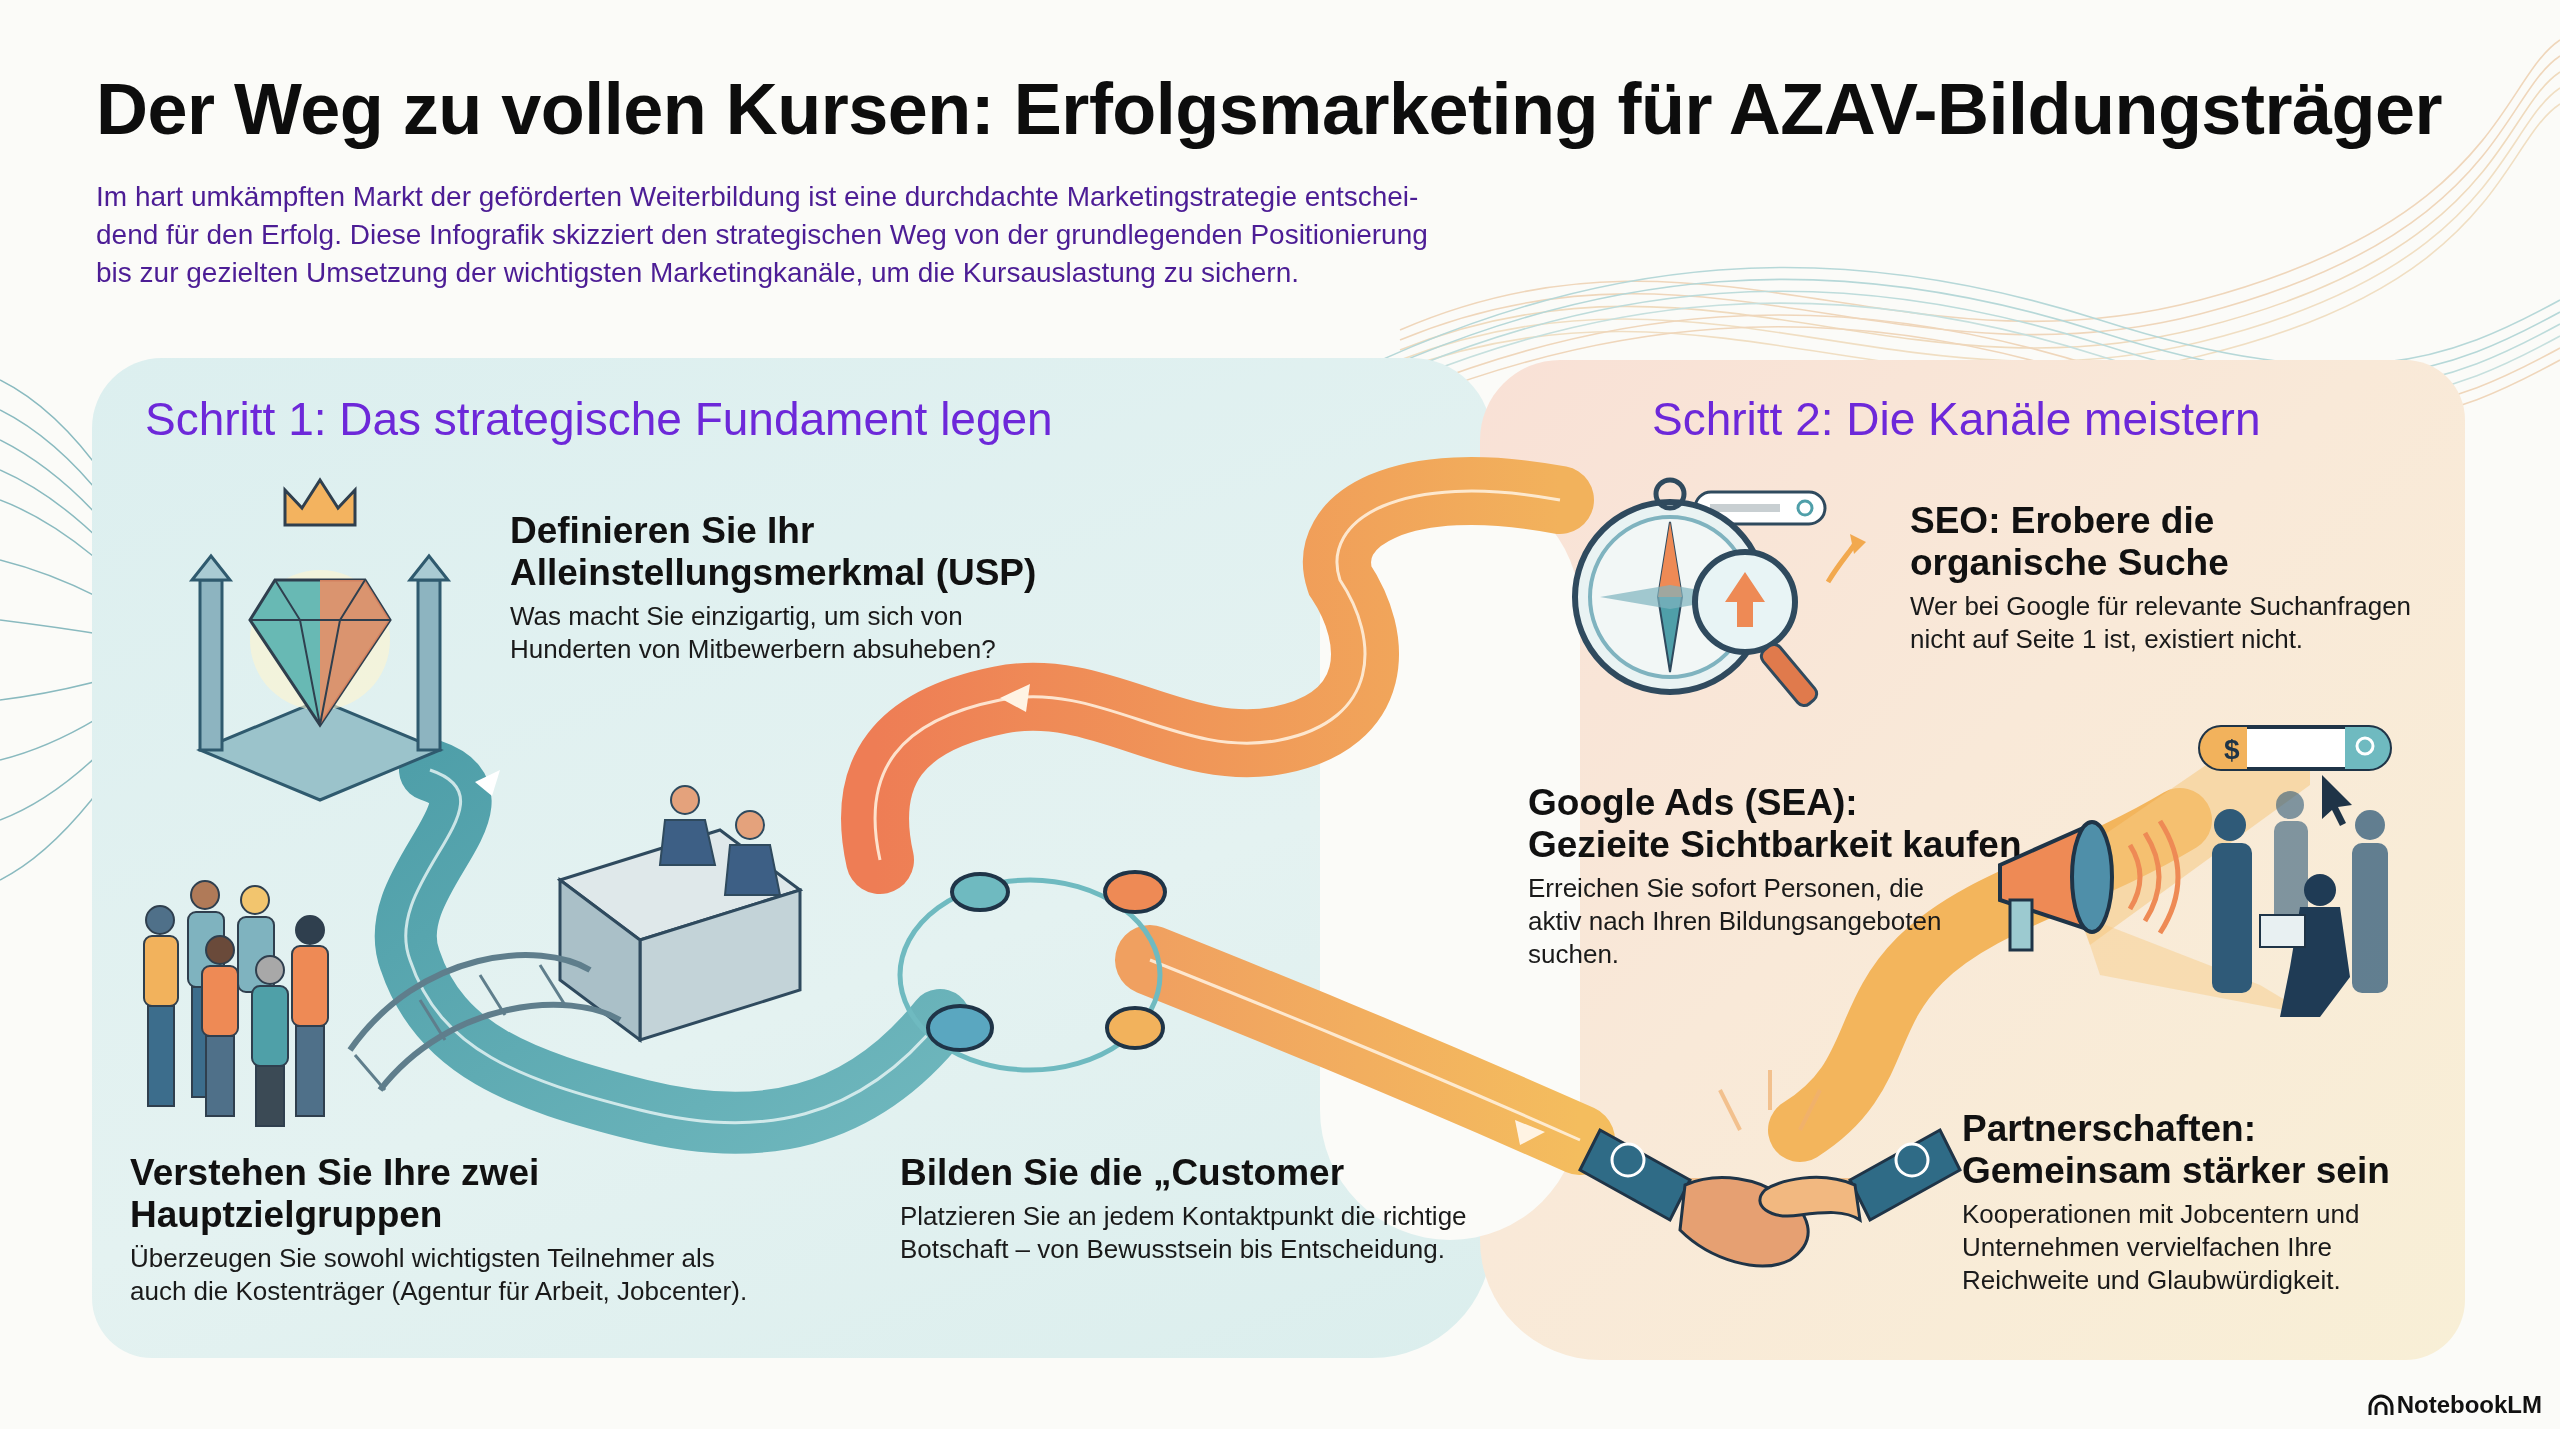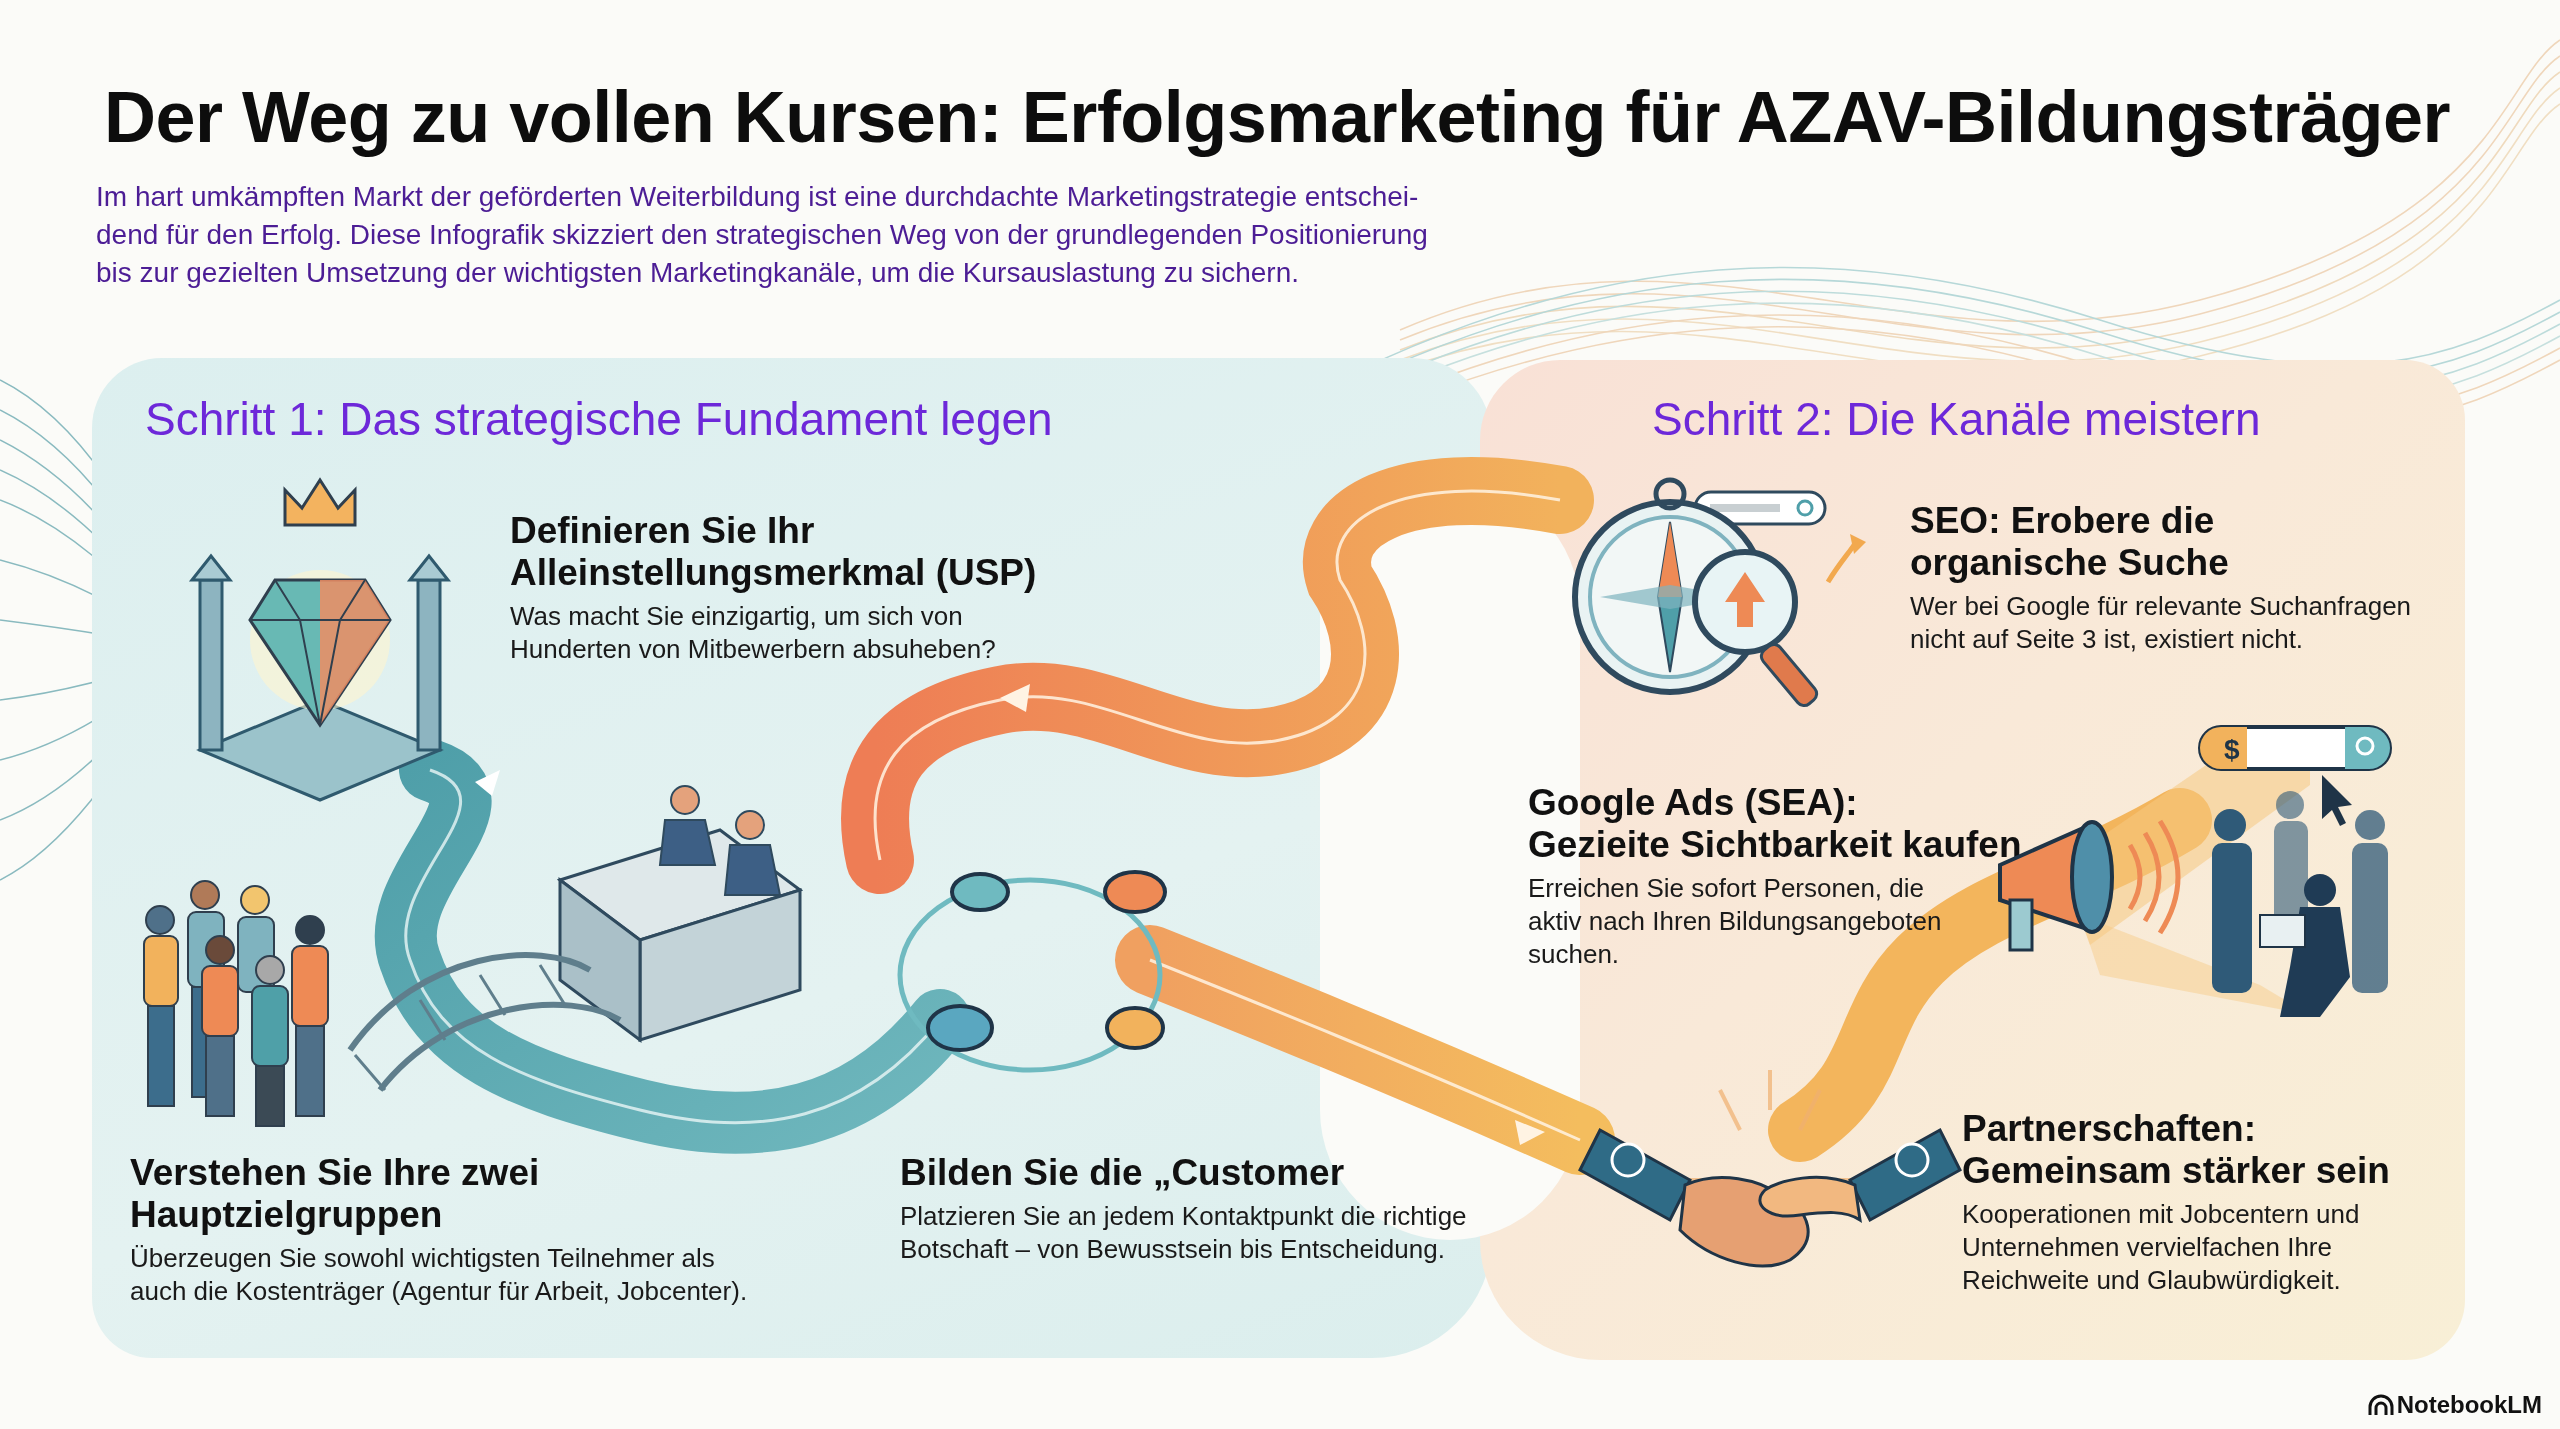"Der Weg zu vollen Kursen:" h1.abs { margin: 8px -> 0 }
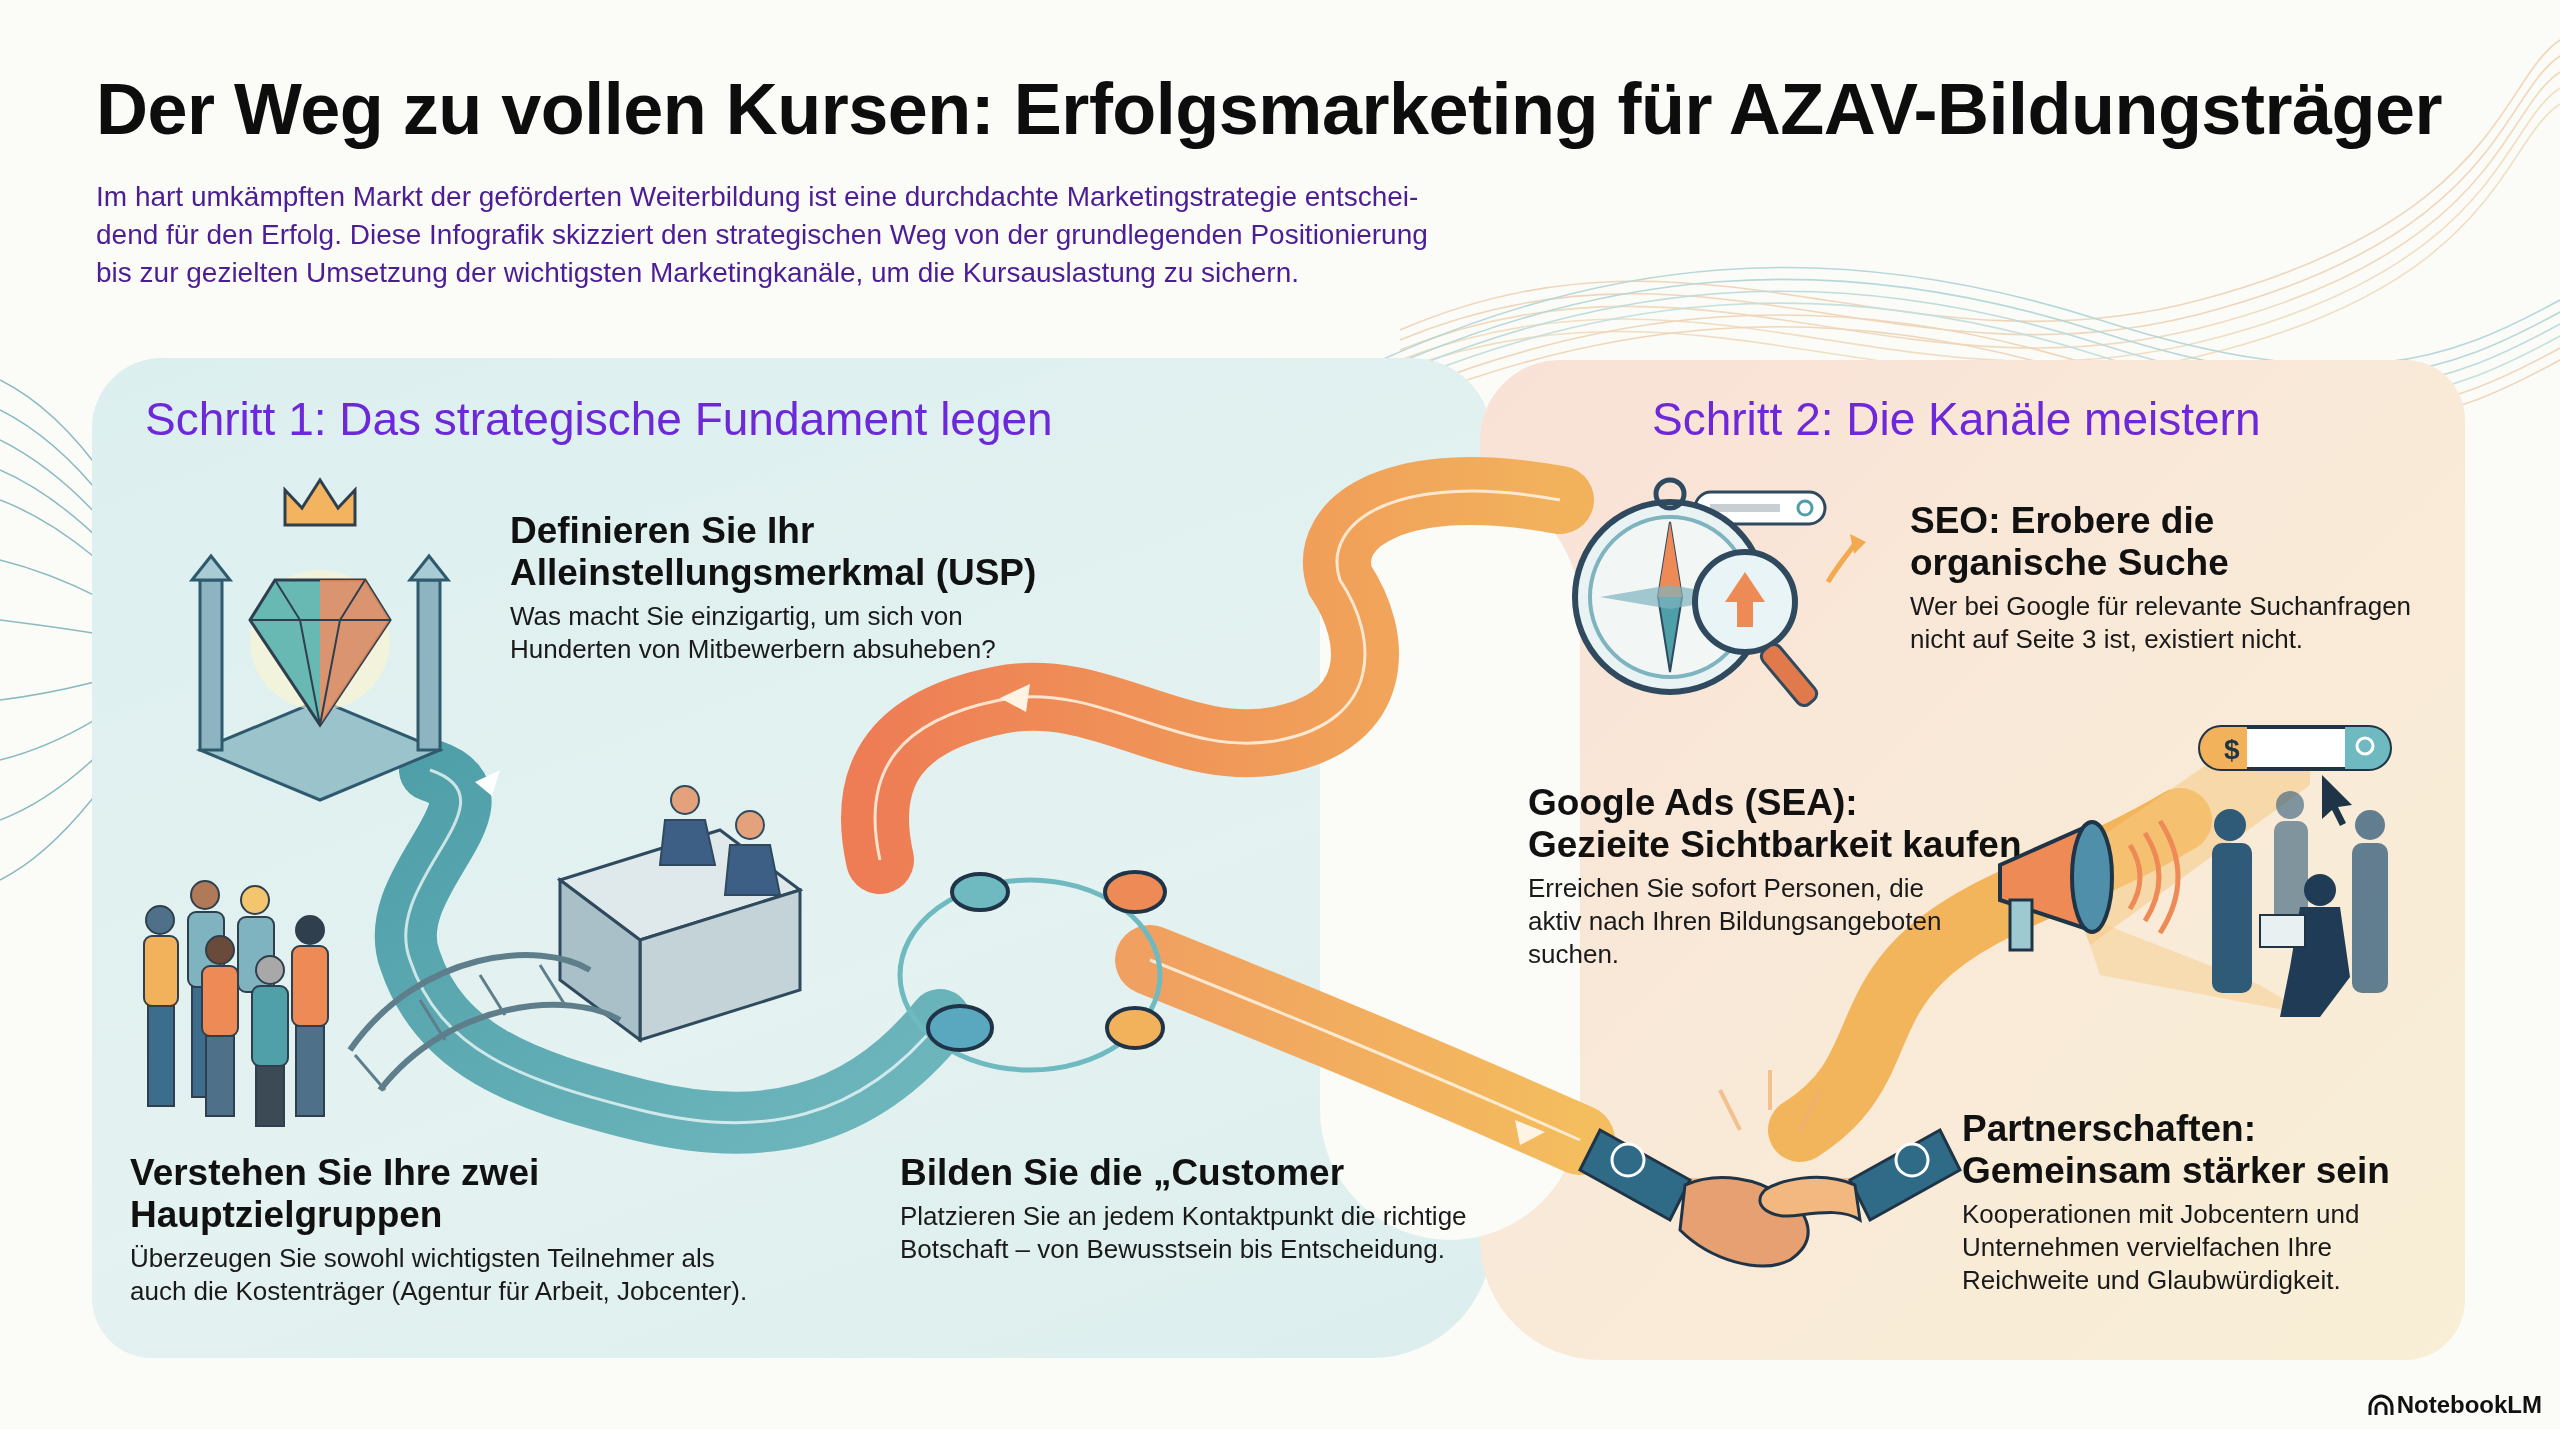"nicht auf Seite 3 ist," div { text: 3 -> 1 }
